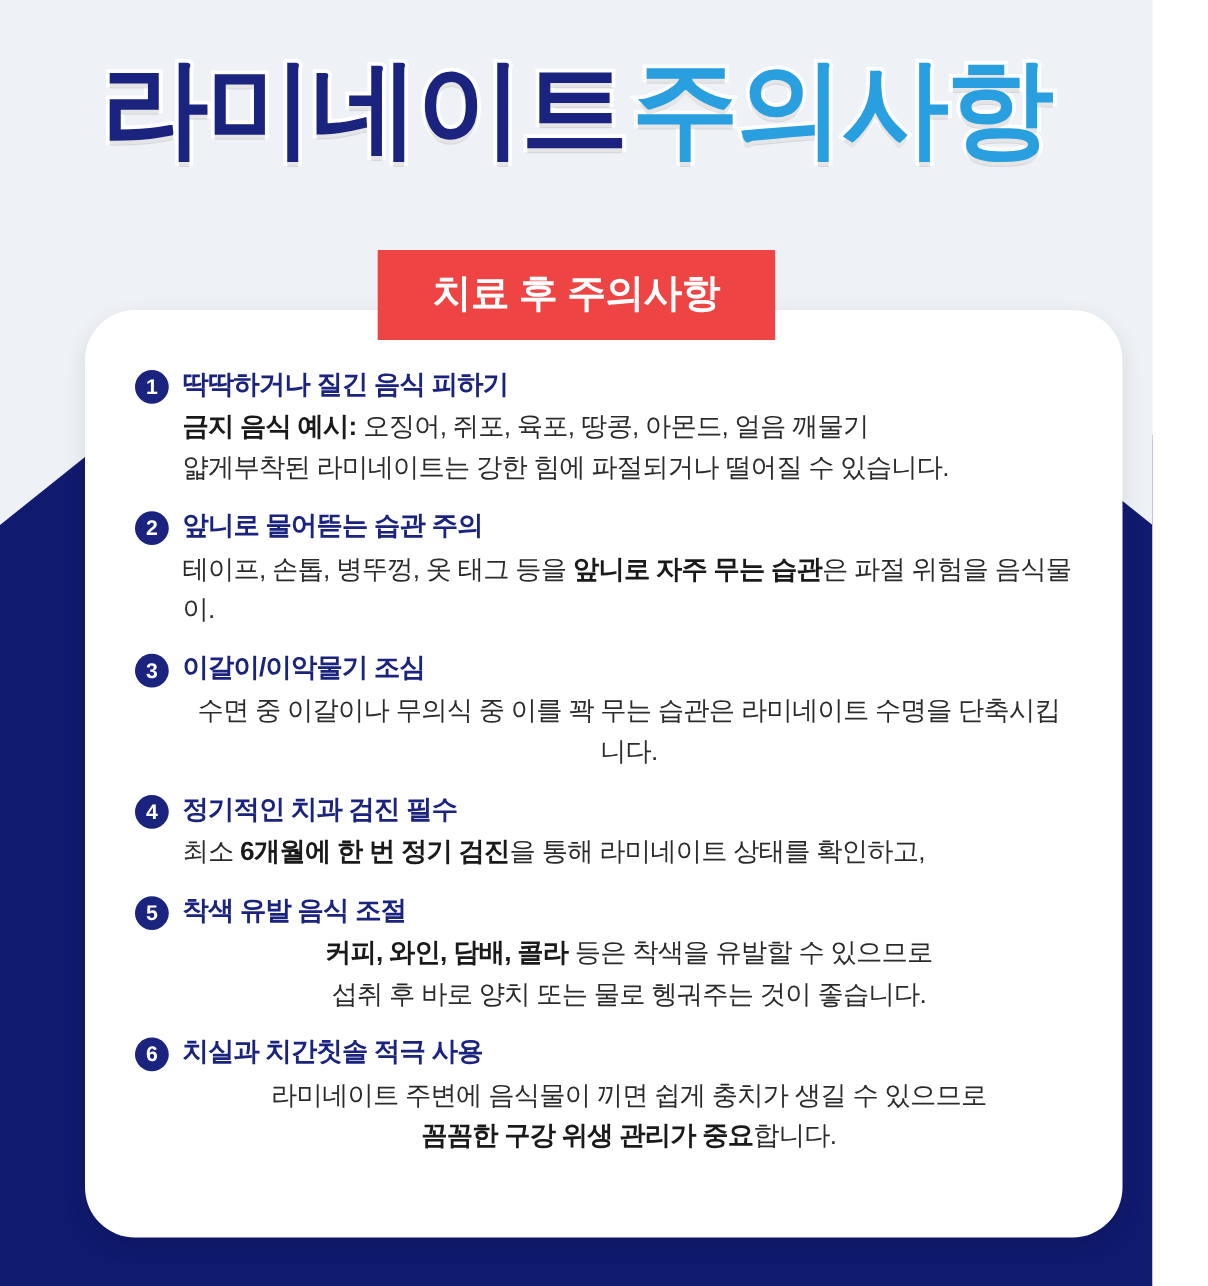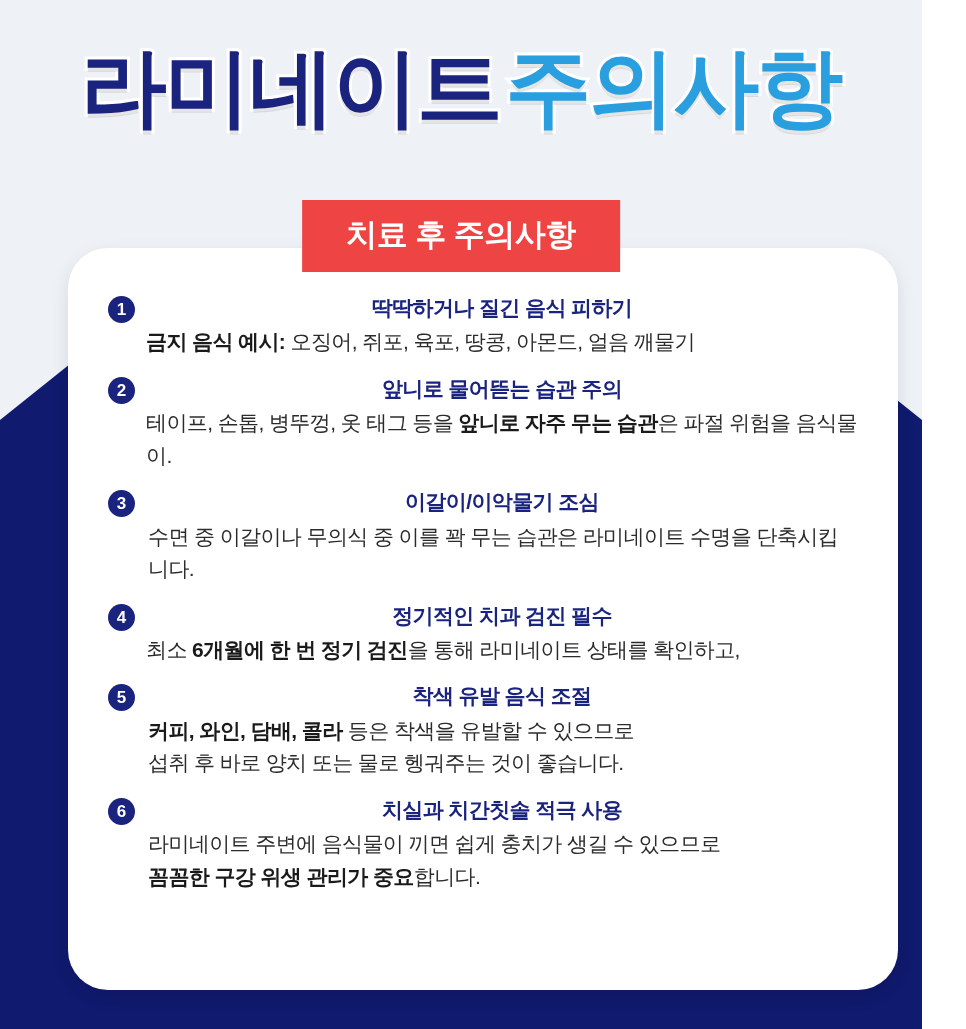"딱딱하거나 질긴 음식 피하기" .item-title { text-align: center -> none }
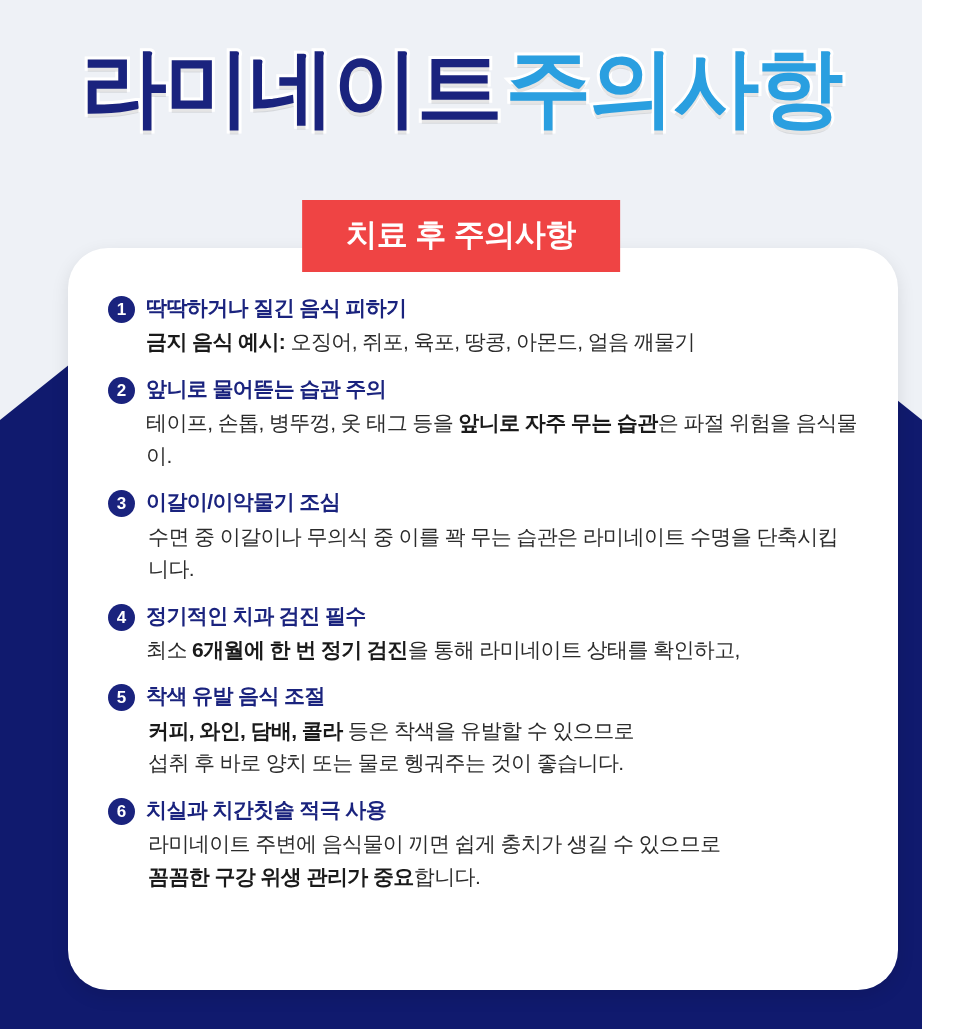"얇게부착된 라미네이트는 강한 힘에 파절되거나" div.item-line { html: none -> <div>얇게부착된 라미네이트는 강한 힘에 파절되거나 떨어질 수 있습니다.</div> }
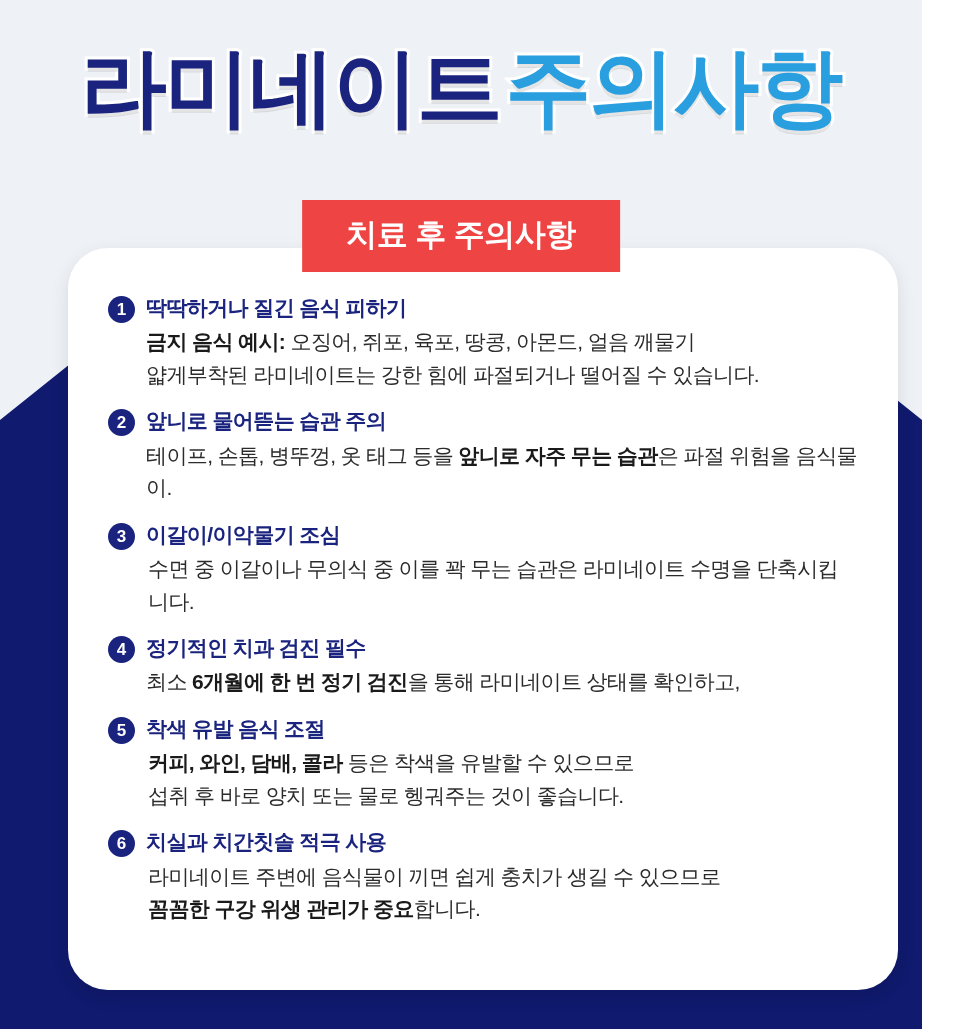"수면 중 이갈이나 무의식 중" .indent { text-align: none -> center }
